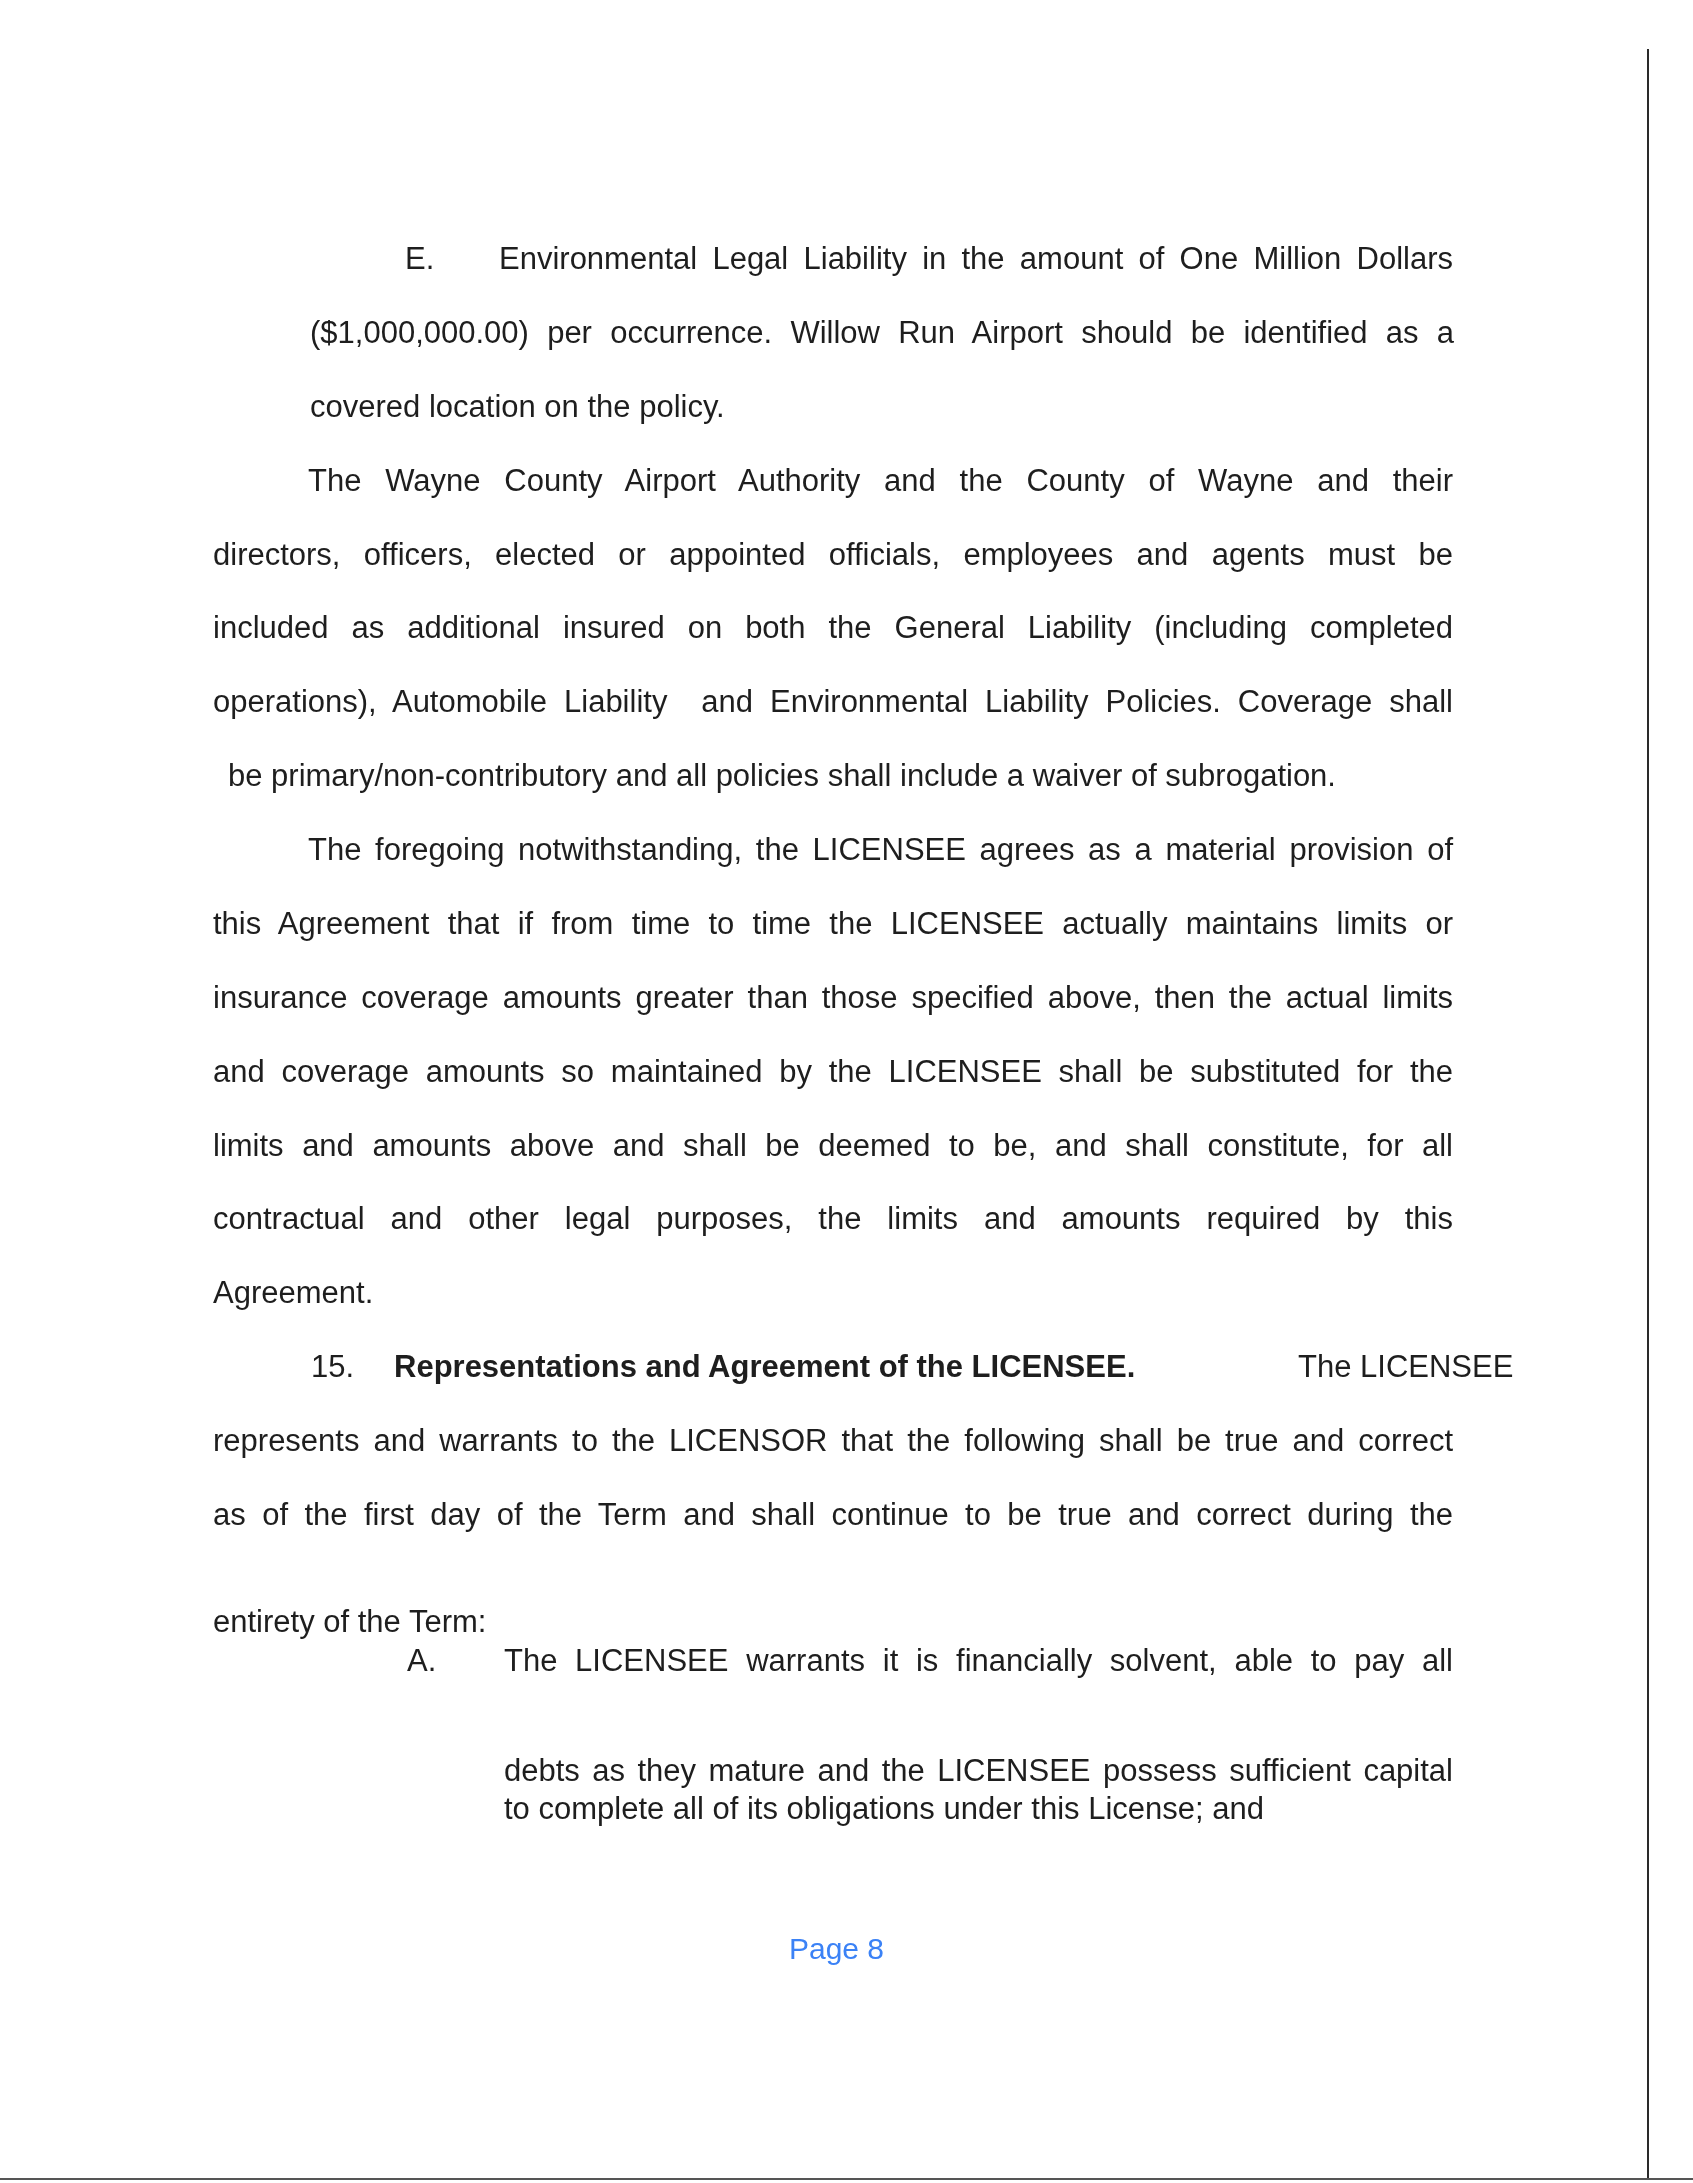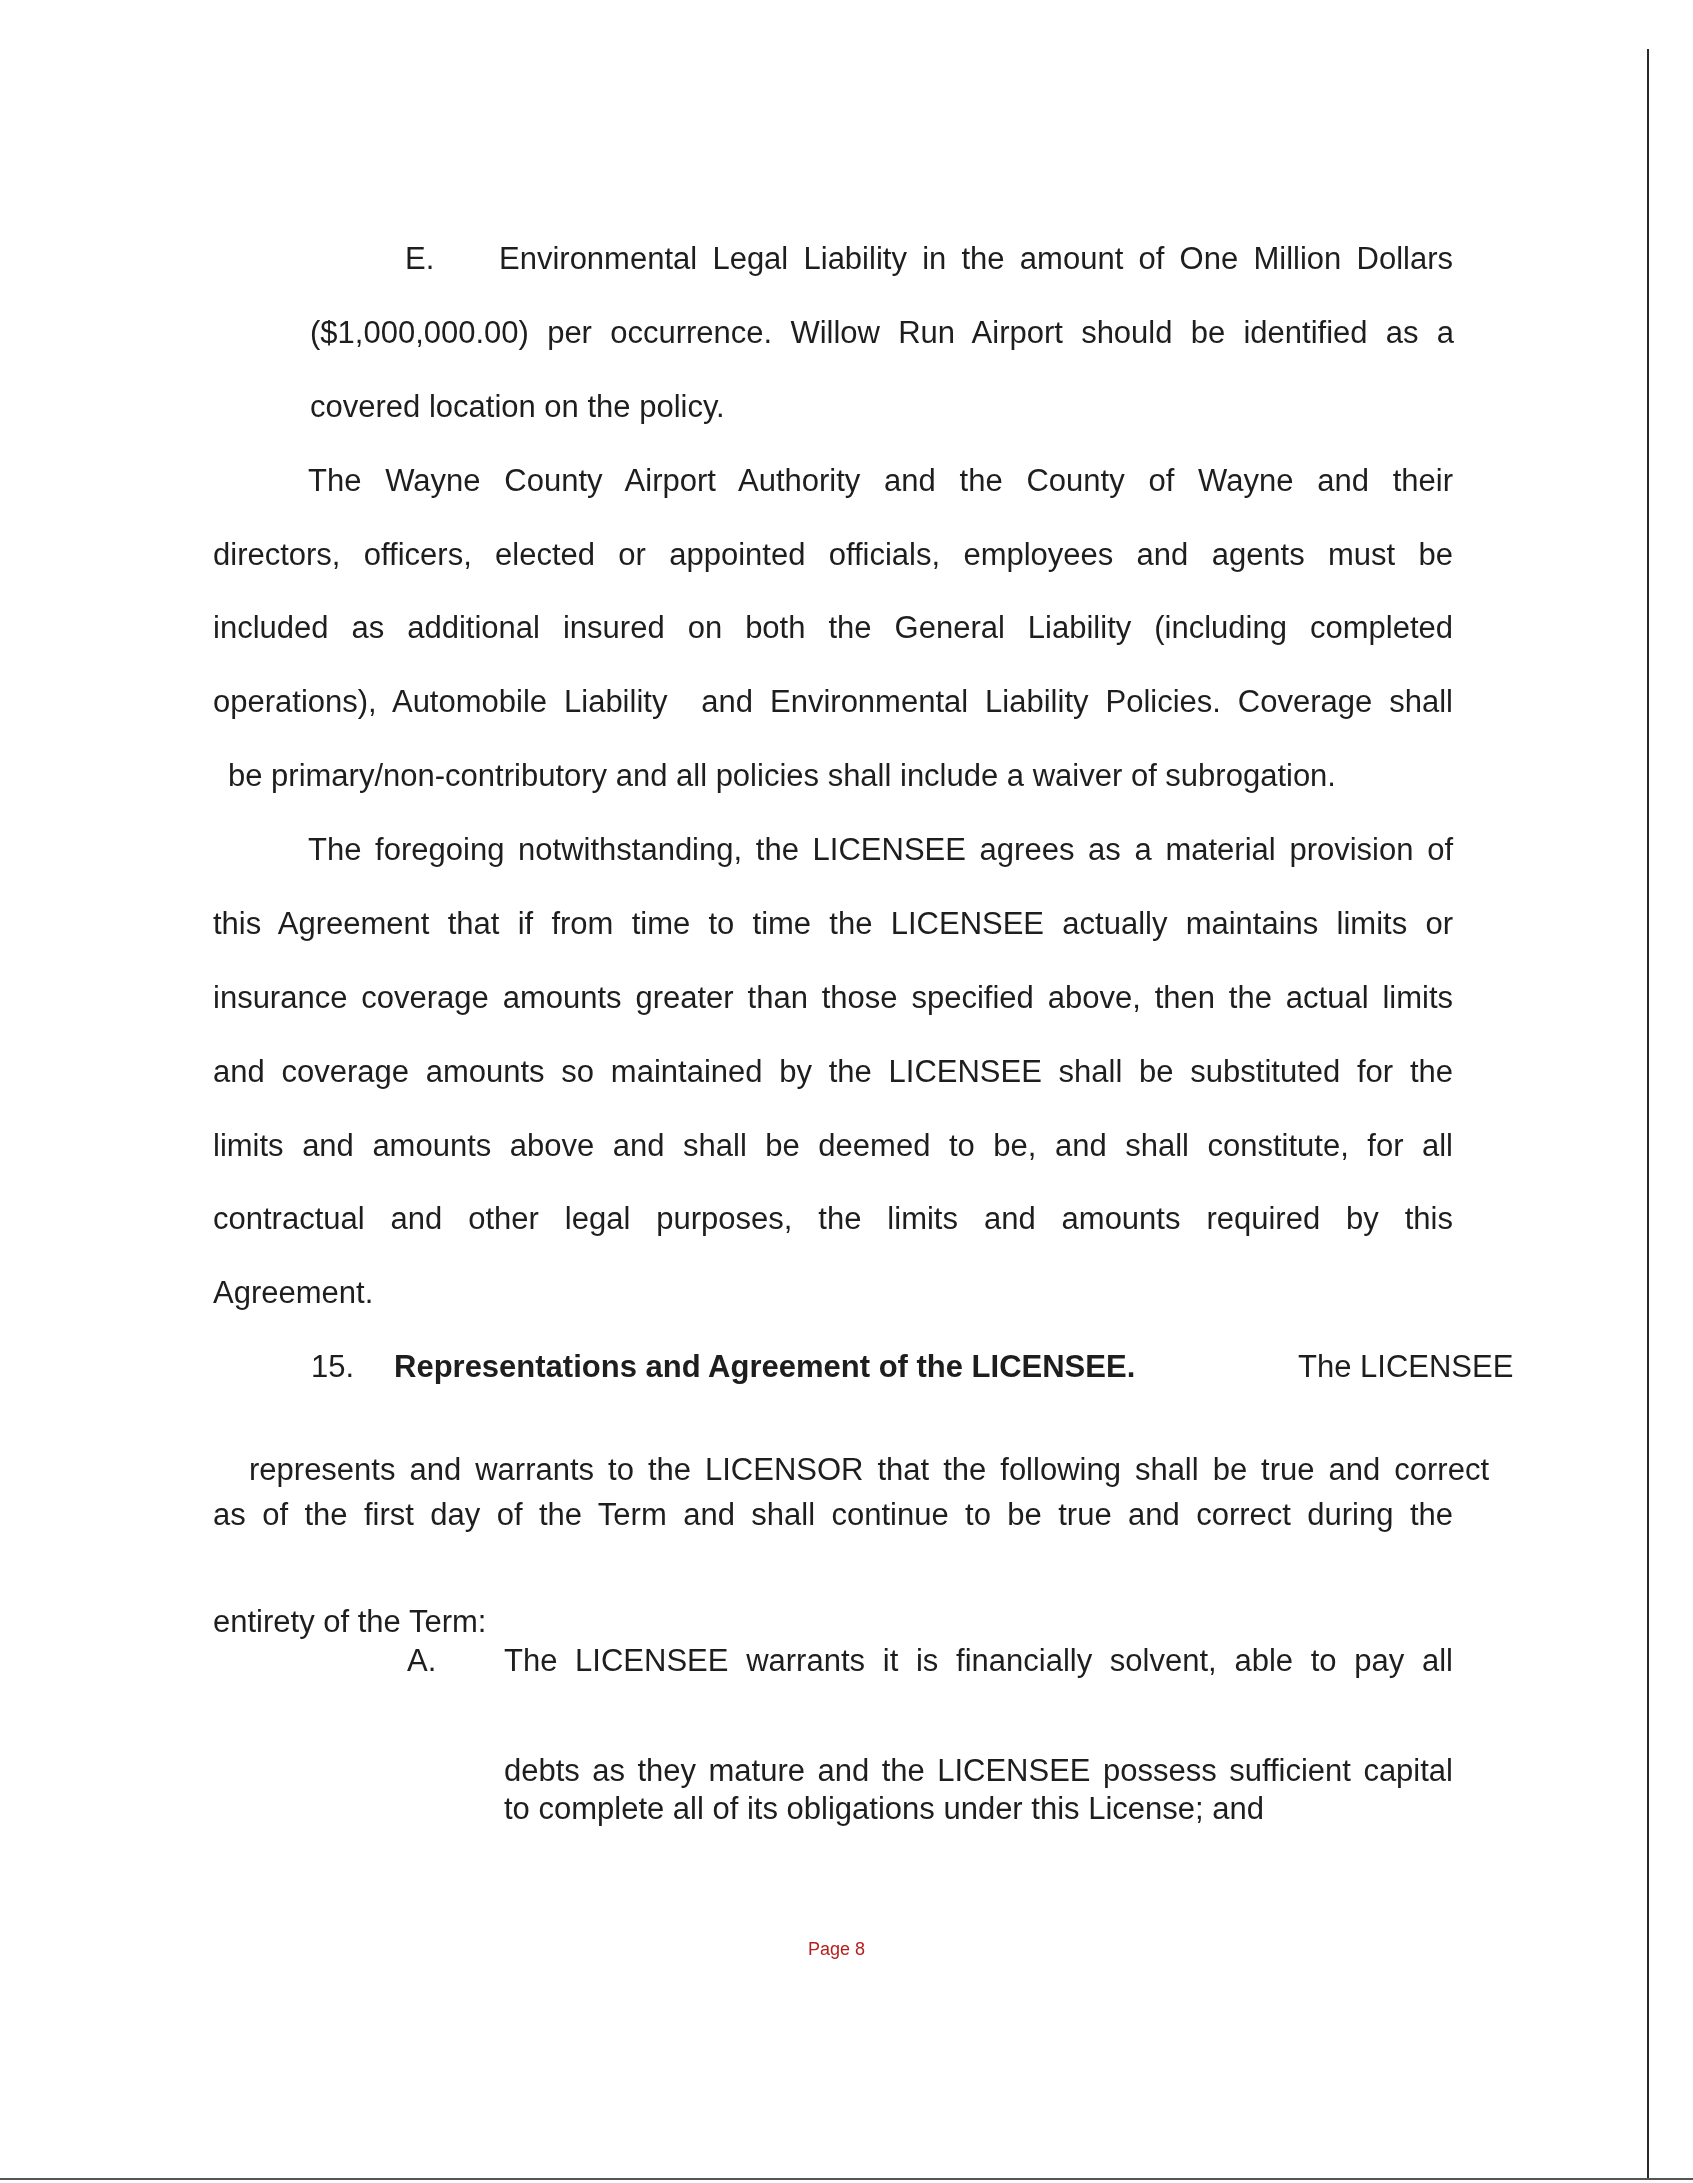"represents and warrants to the" span.line { margin-left: 36px -> none; top: 1450px -> 1421px }
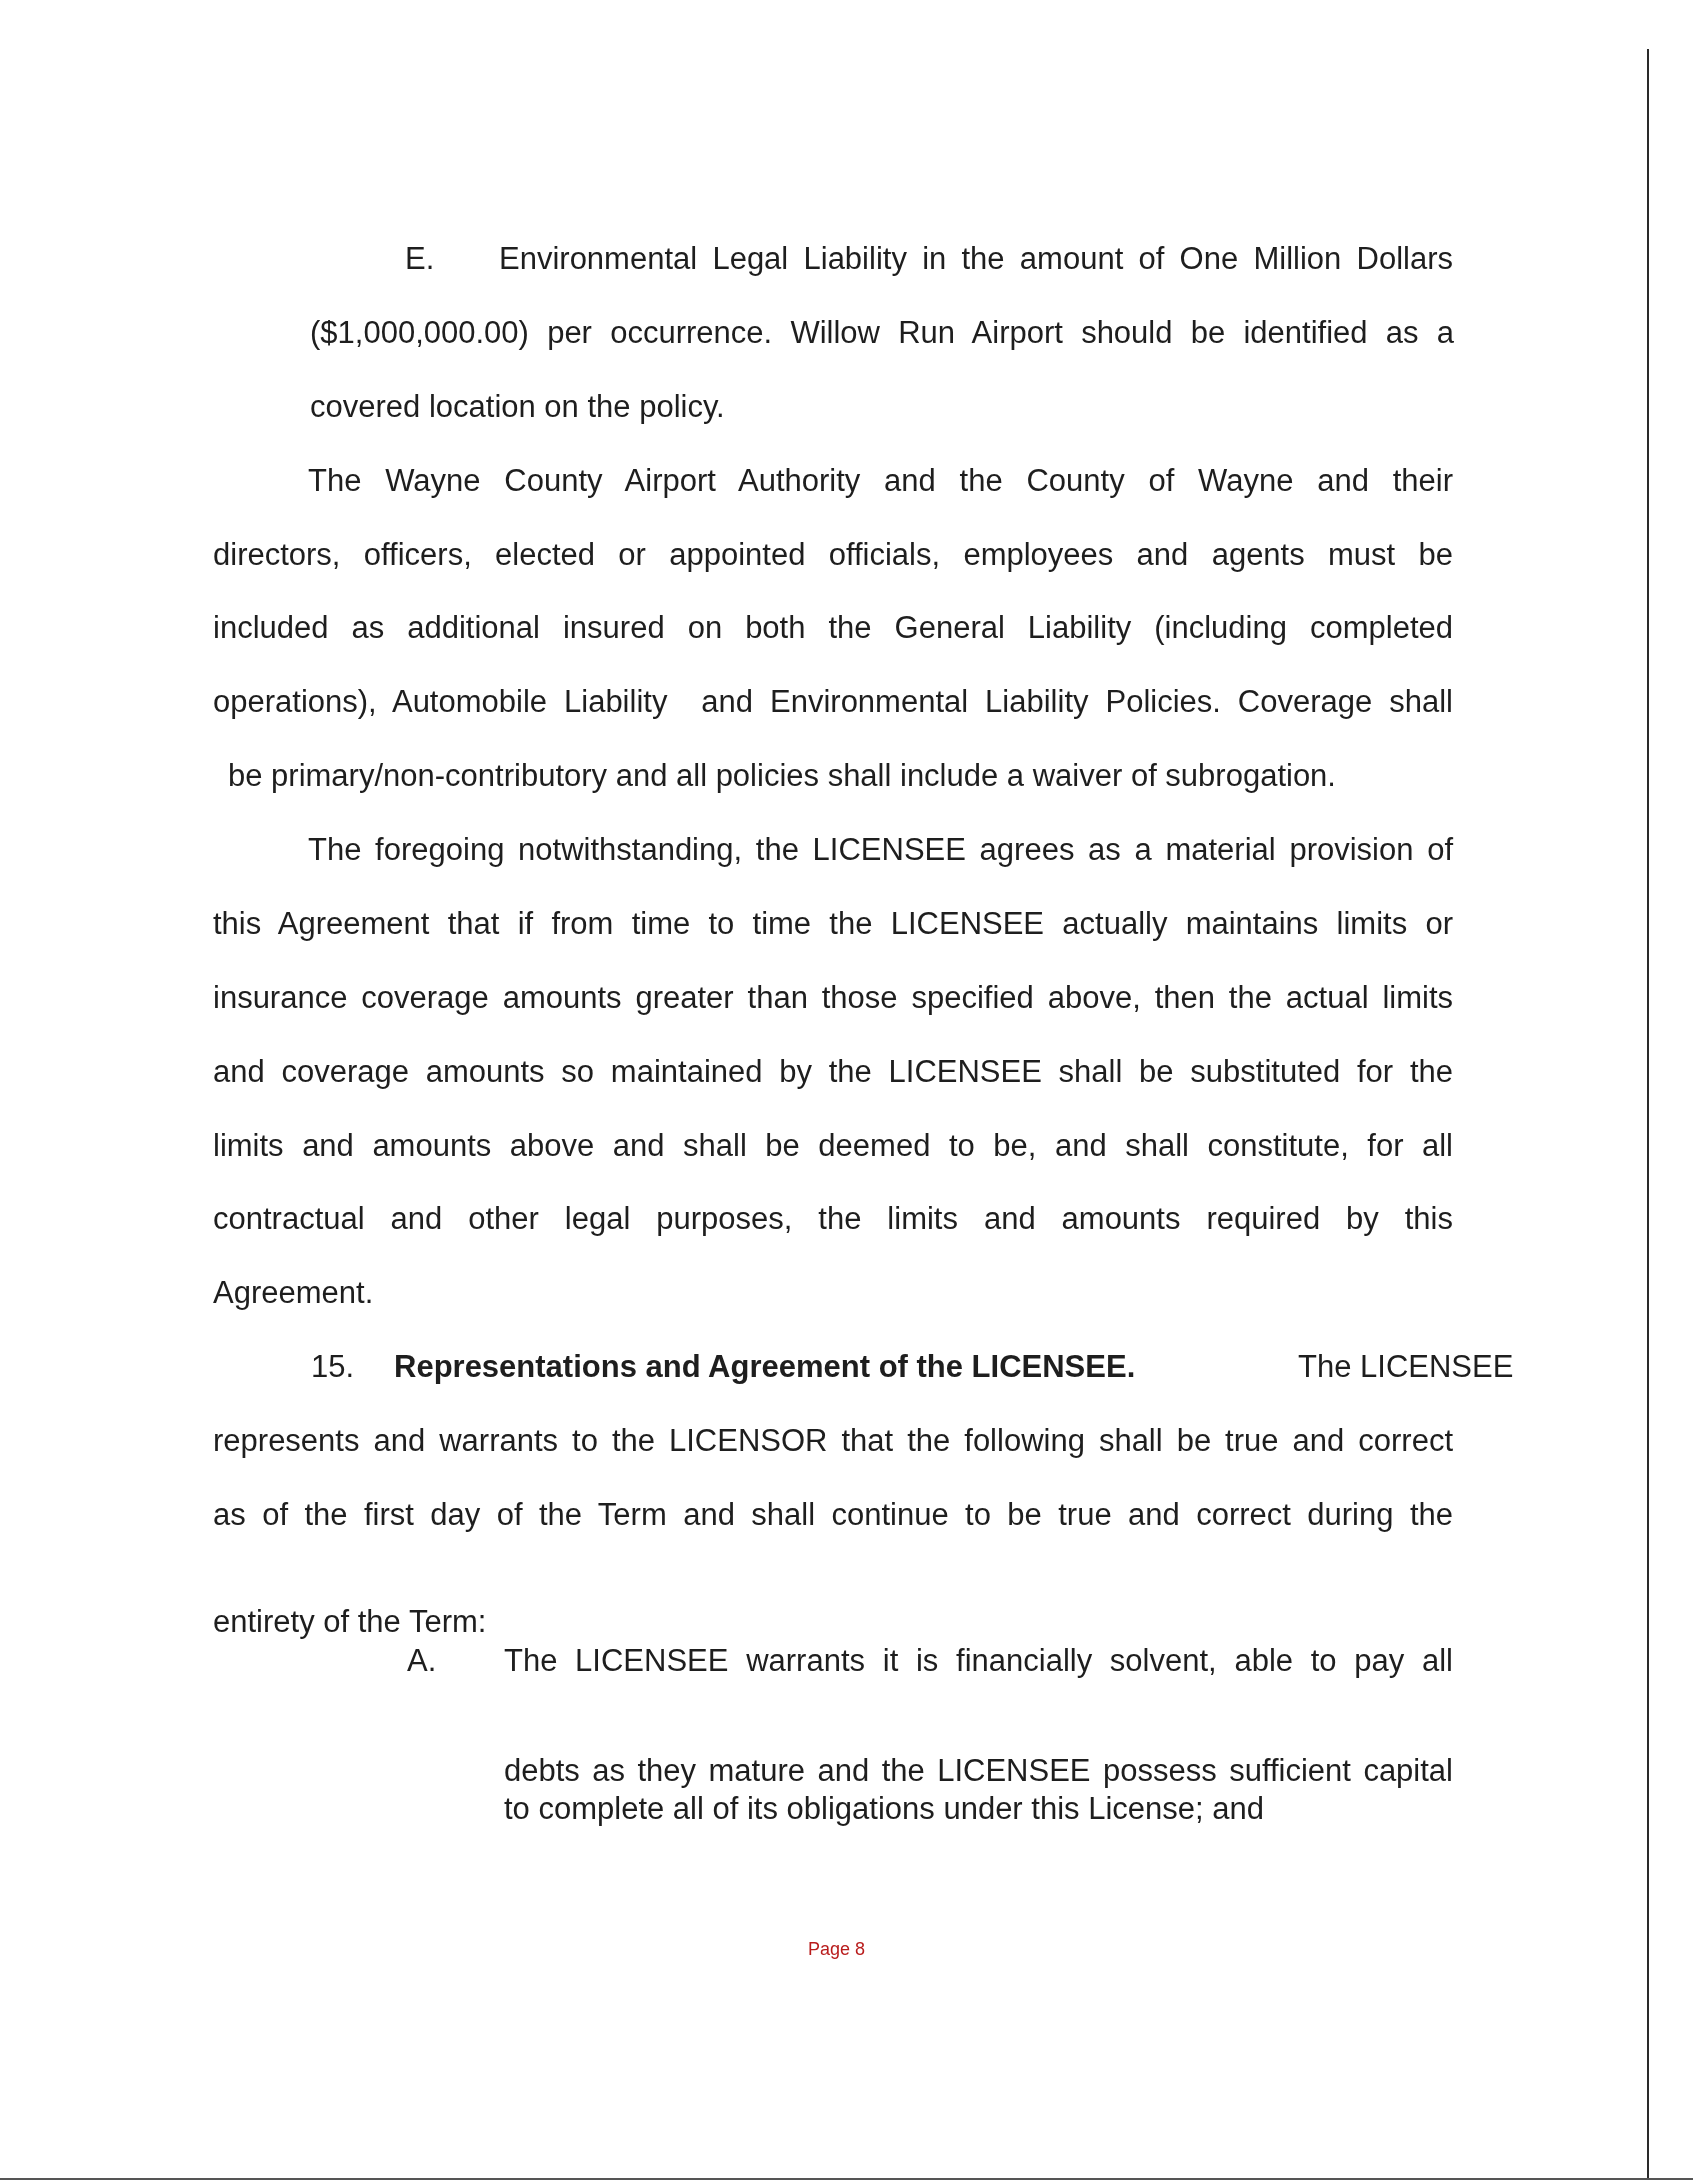"Page 8" .page-number { color: #b91c1c -> #3b82f6; font-size: 18px -> 30px }
